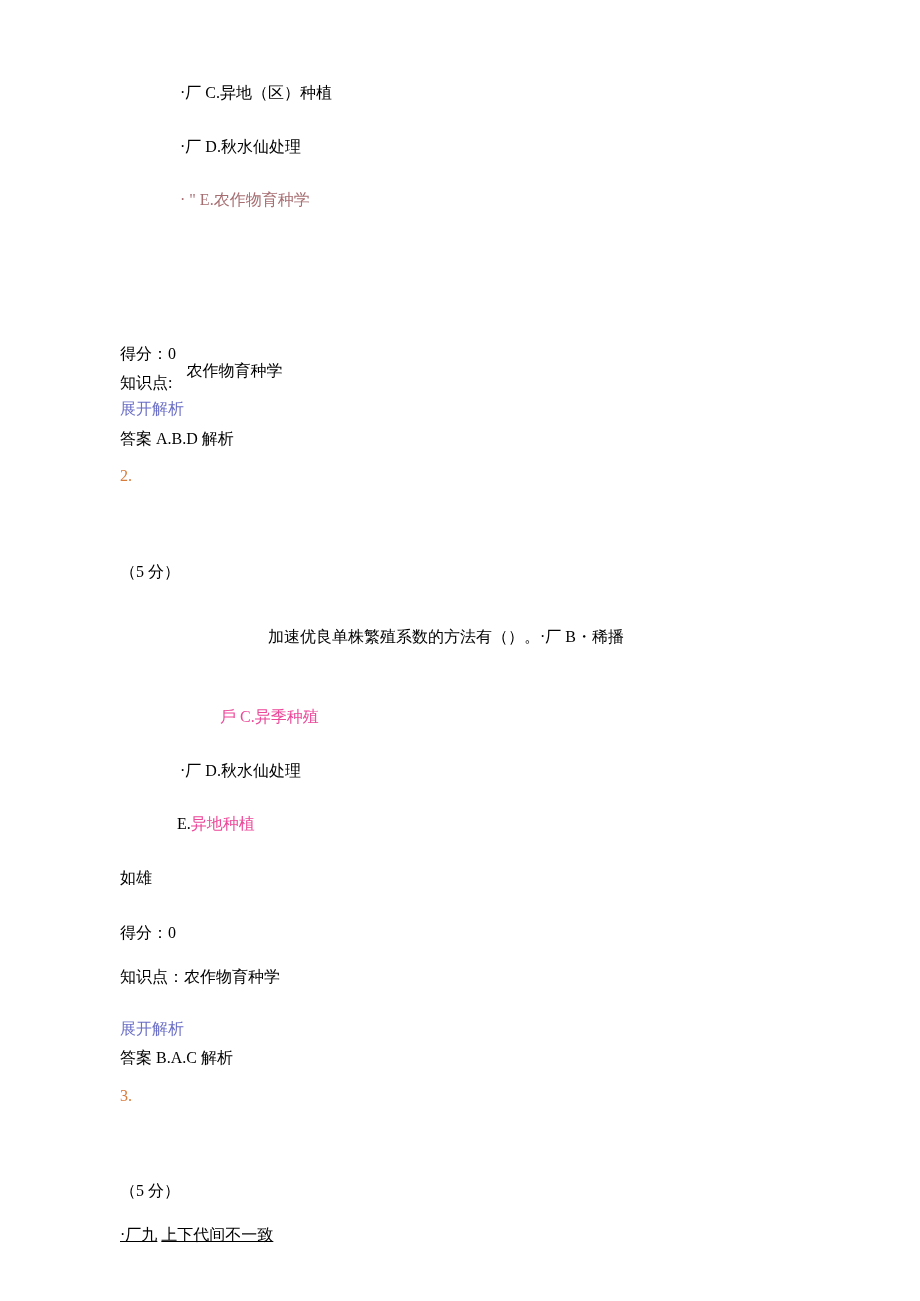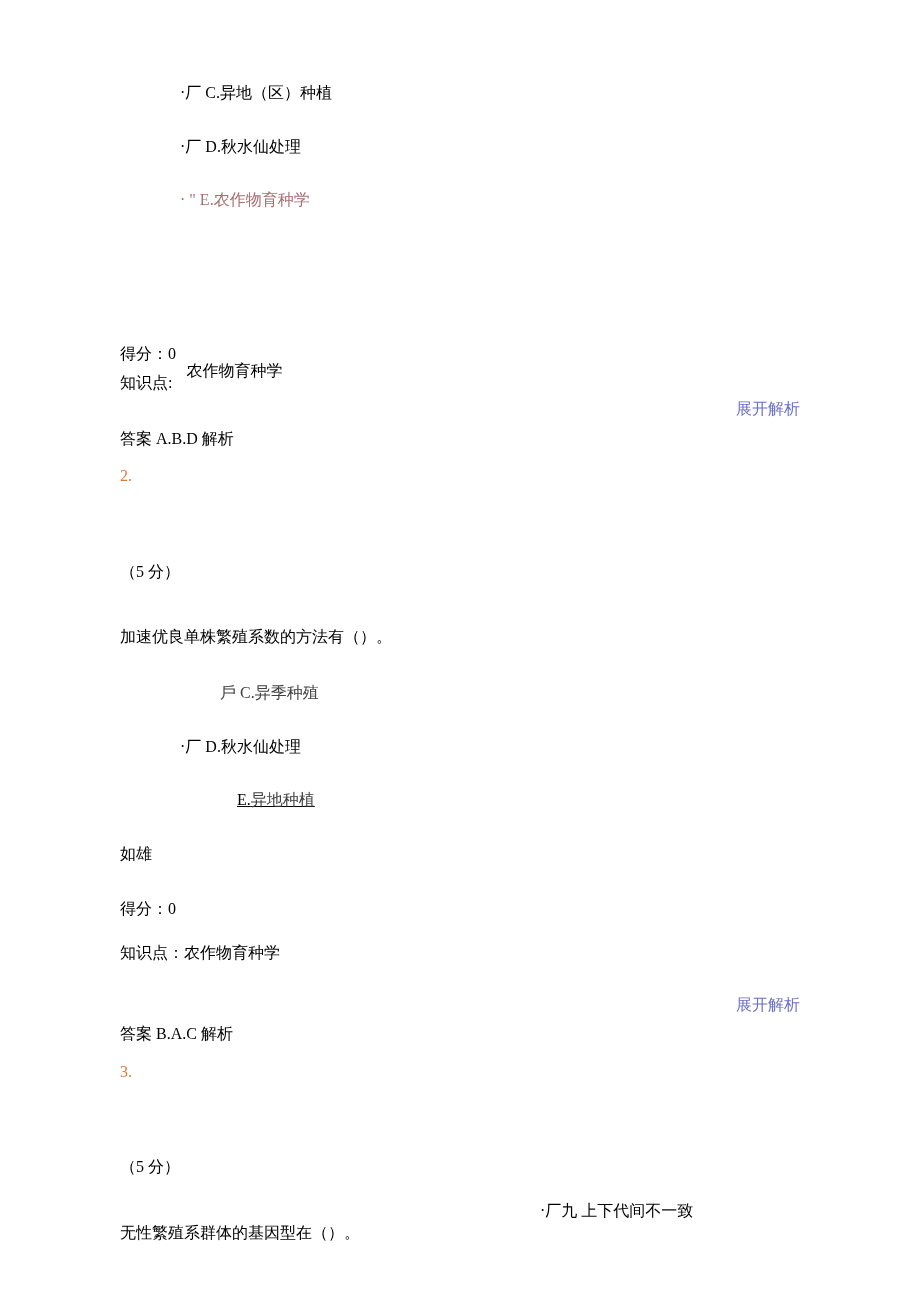"展开解析" .expand { text-align: right -> none }
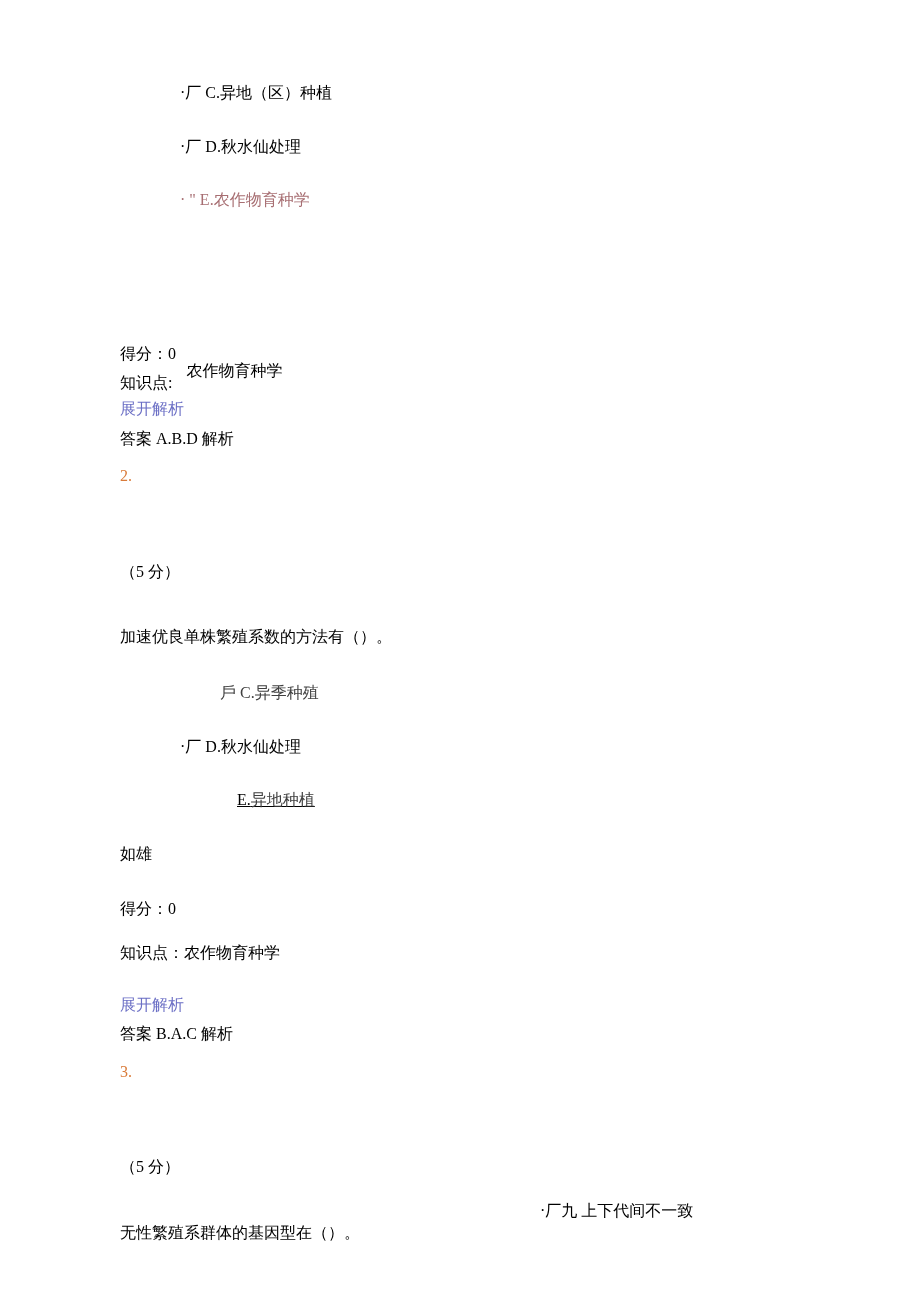"加速优良单株繁殖系数的方法有（）。" .q-stem { text-align: none -> right }
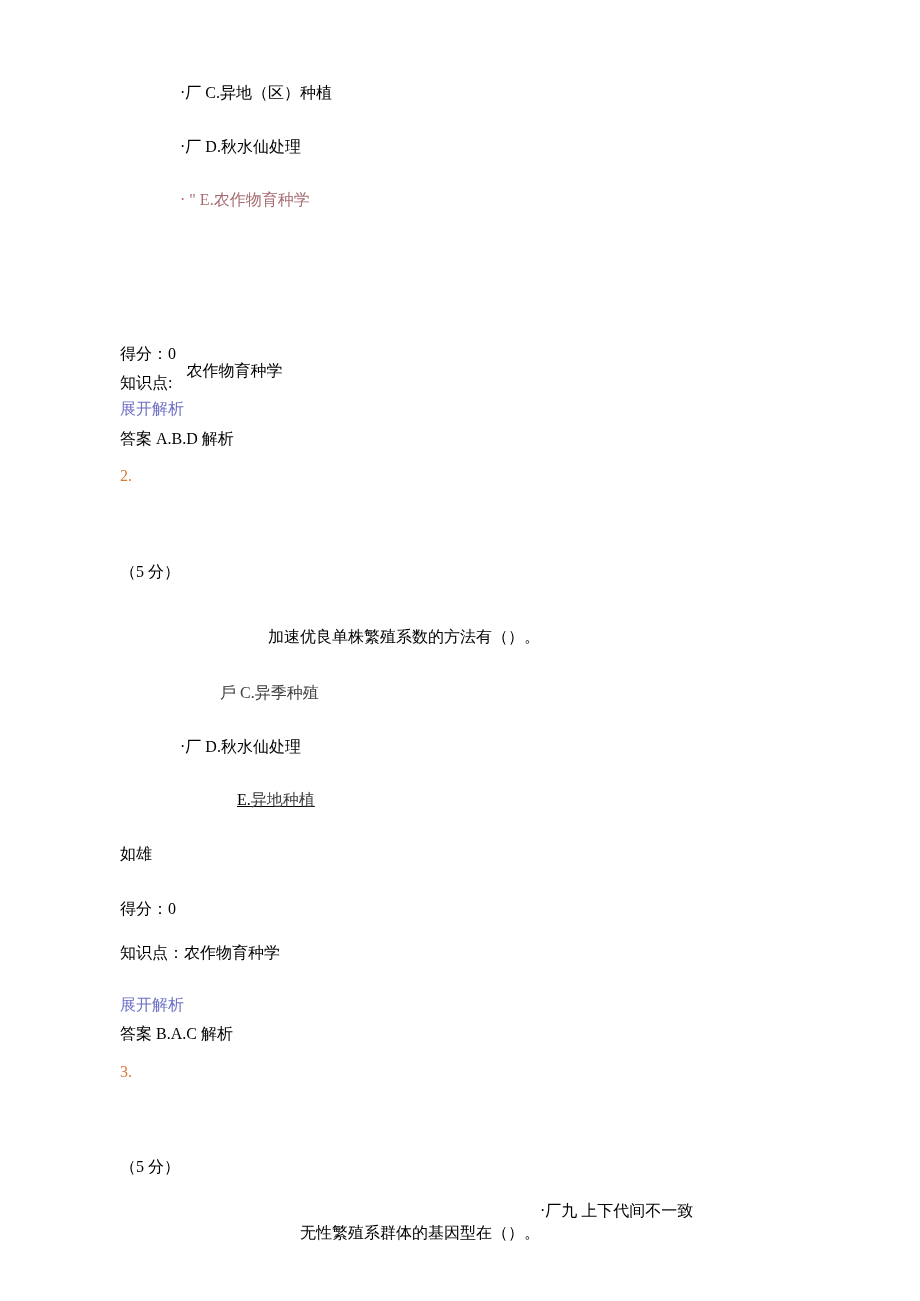"·厂 B・稀播" div.side-opt { html: none -> <div> <span>·厂</span><span>B</span><span>・</span><span>稀播</span> </div> }
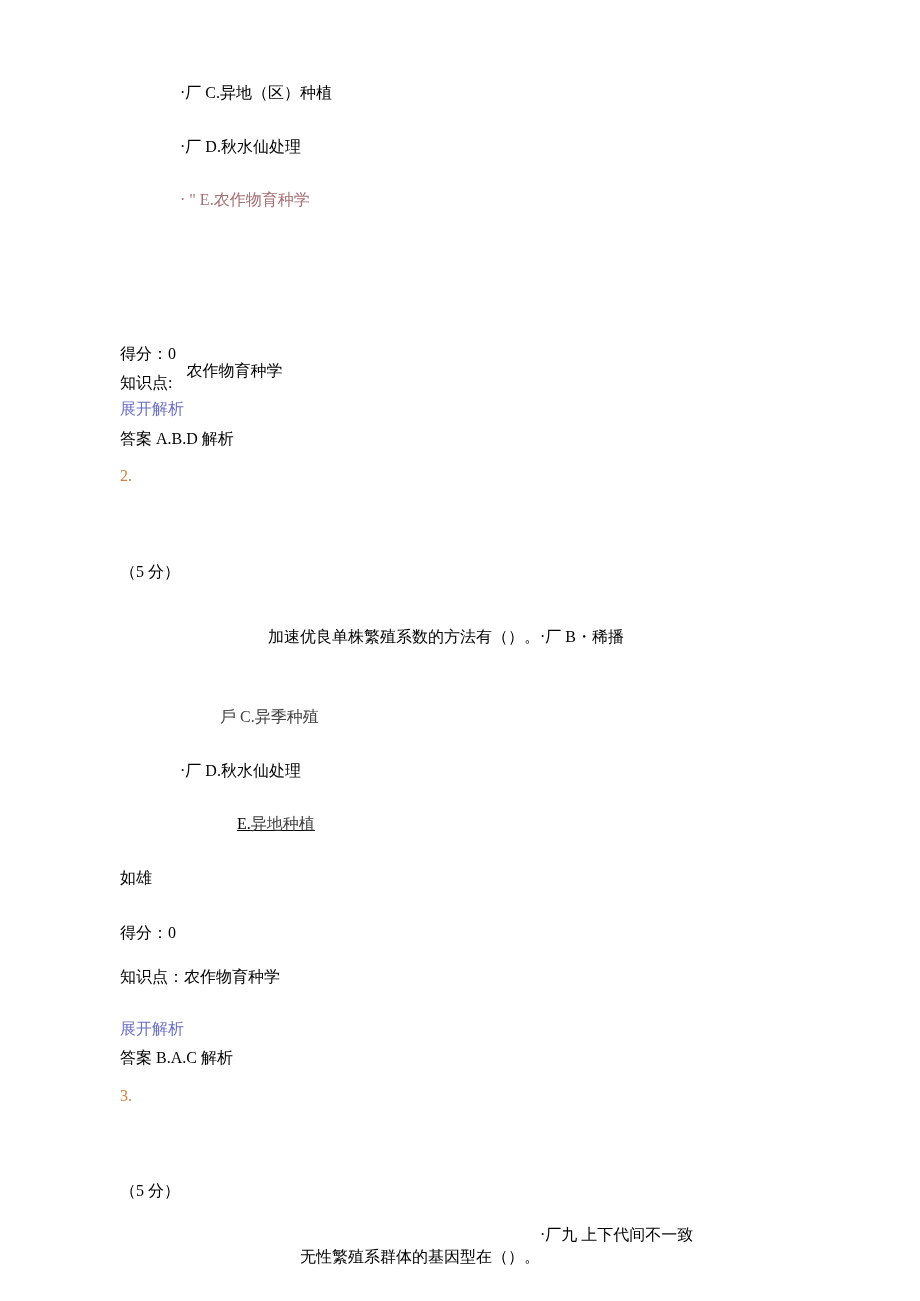"戶 C.异季种殖" .muted { color: #404040 -> #ec4899 }
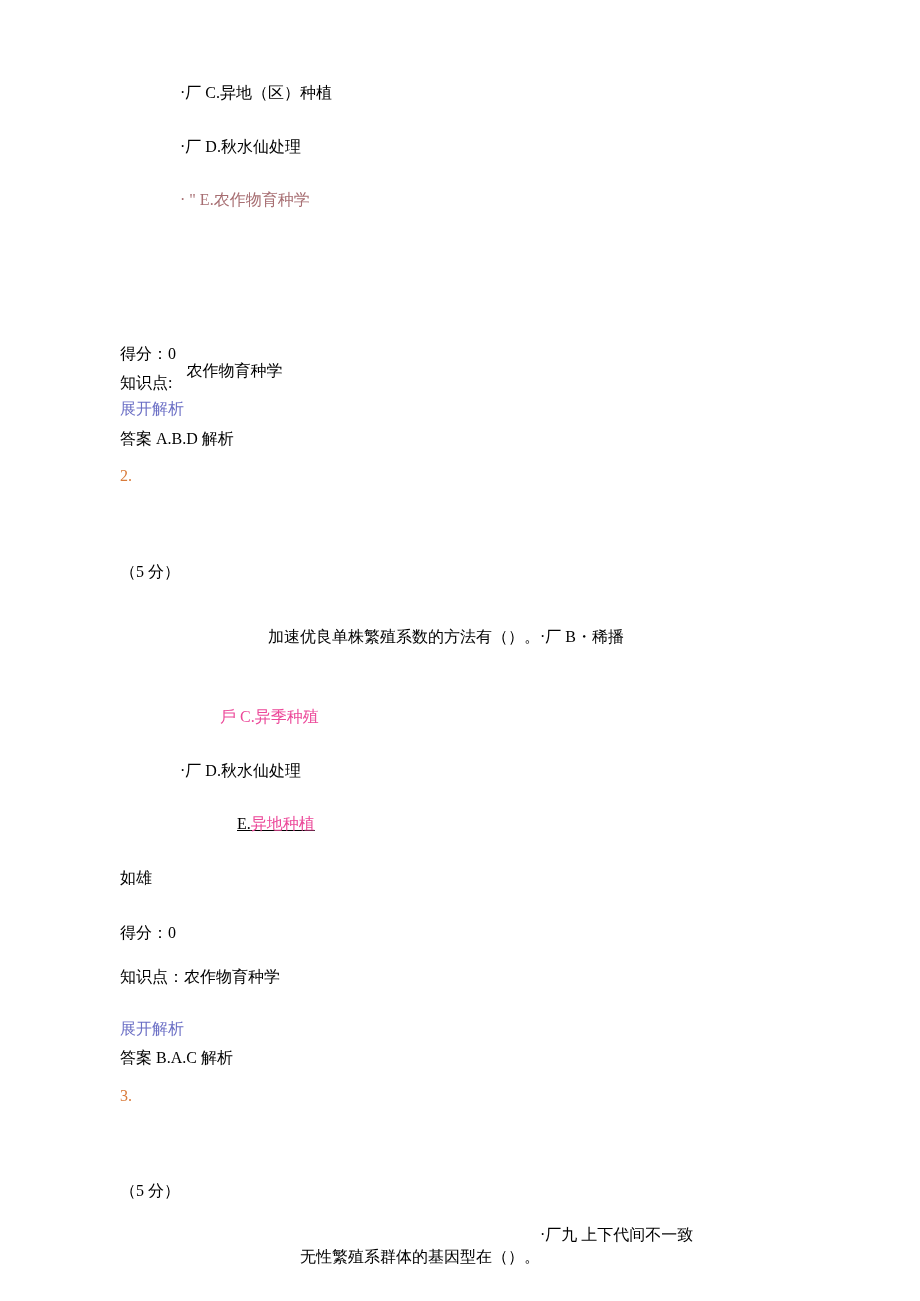"E.异地种植" div.mid-opt { margin-left: 117px -> 57px; text-decoration: underline -> none }
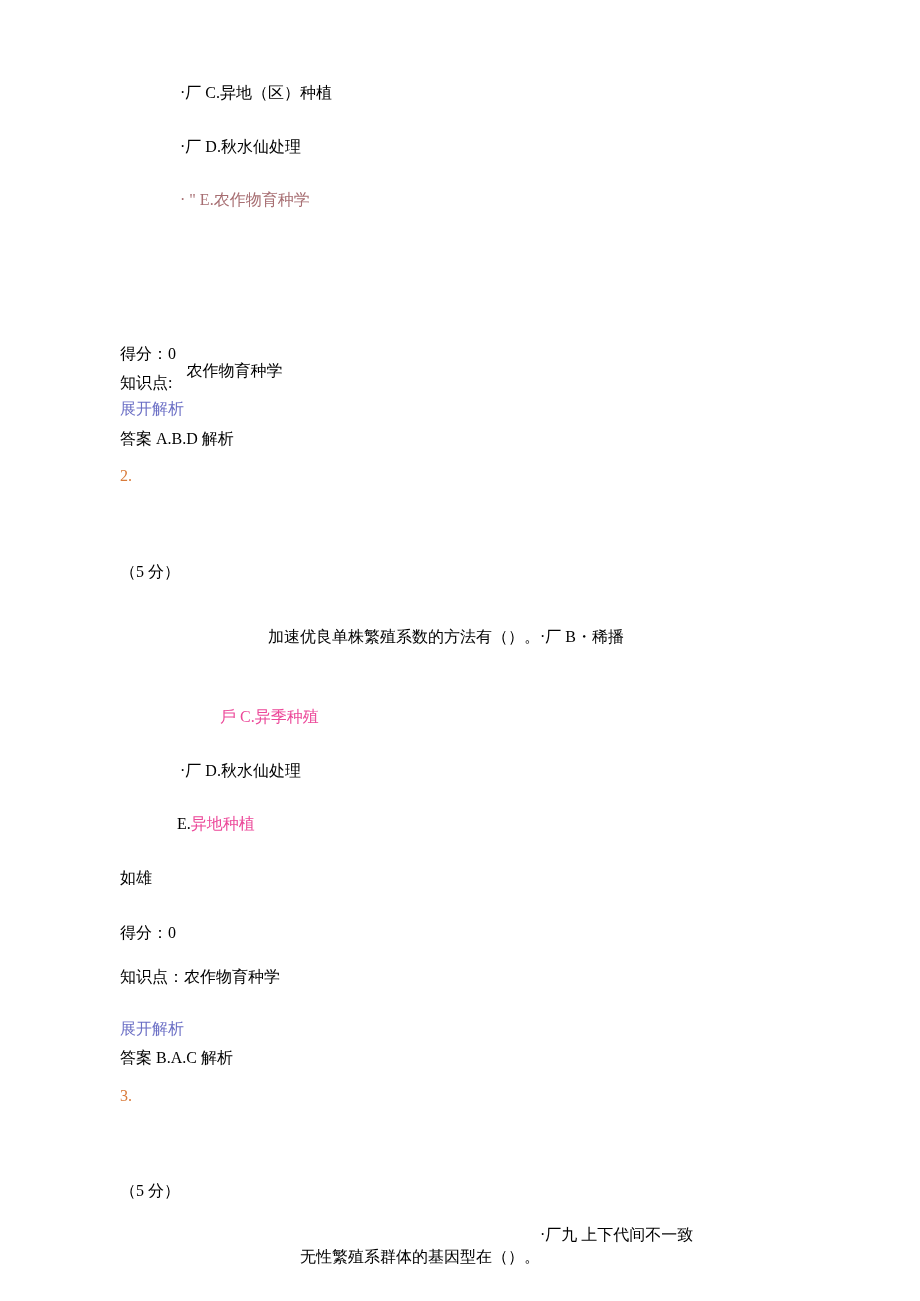"·厂九 上下代间不一致" div.side-opt { text-decoration: none -> underline }
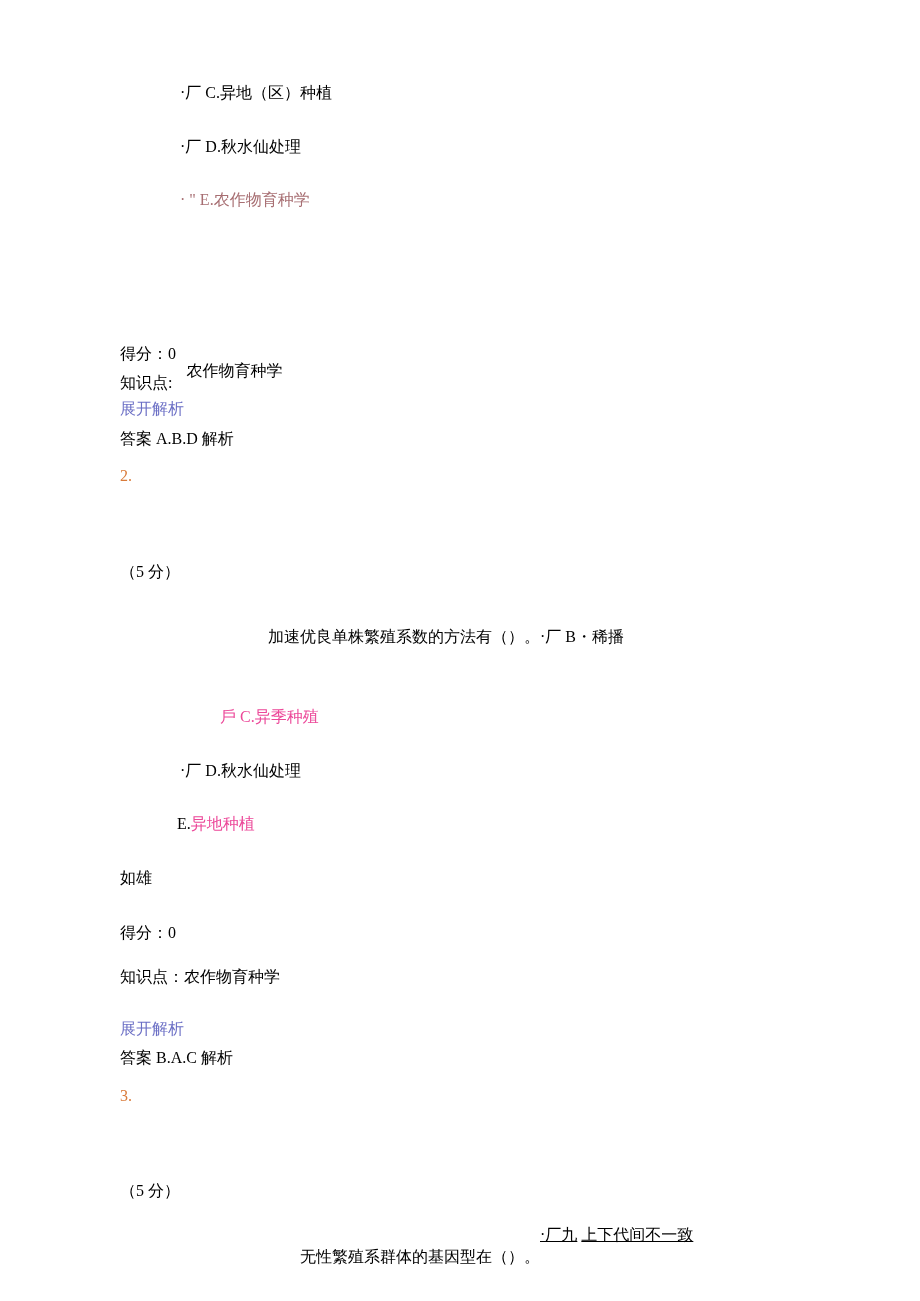"无性繁殖系群体的基因型在（）。" div.q-stem { html: <div>无性繁殖系群体的基因型在（）。</div> -> none }
